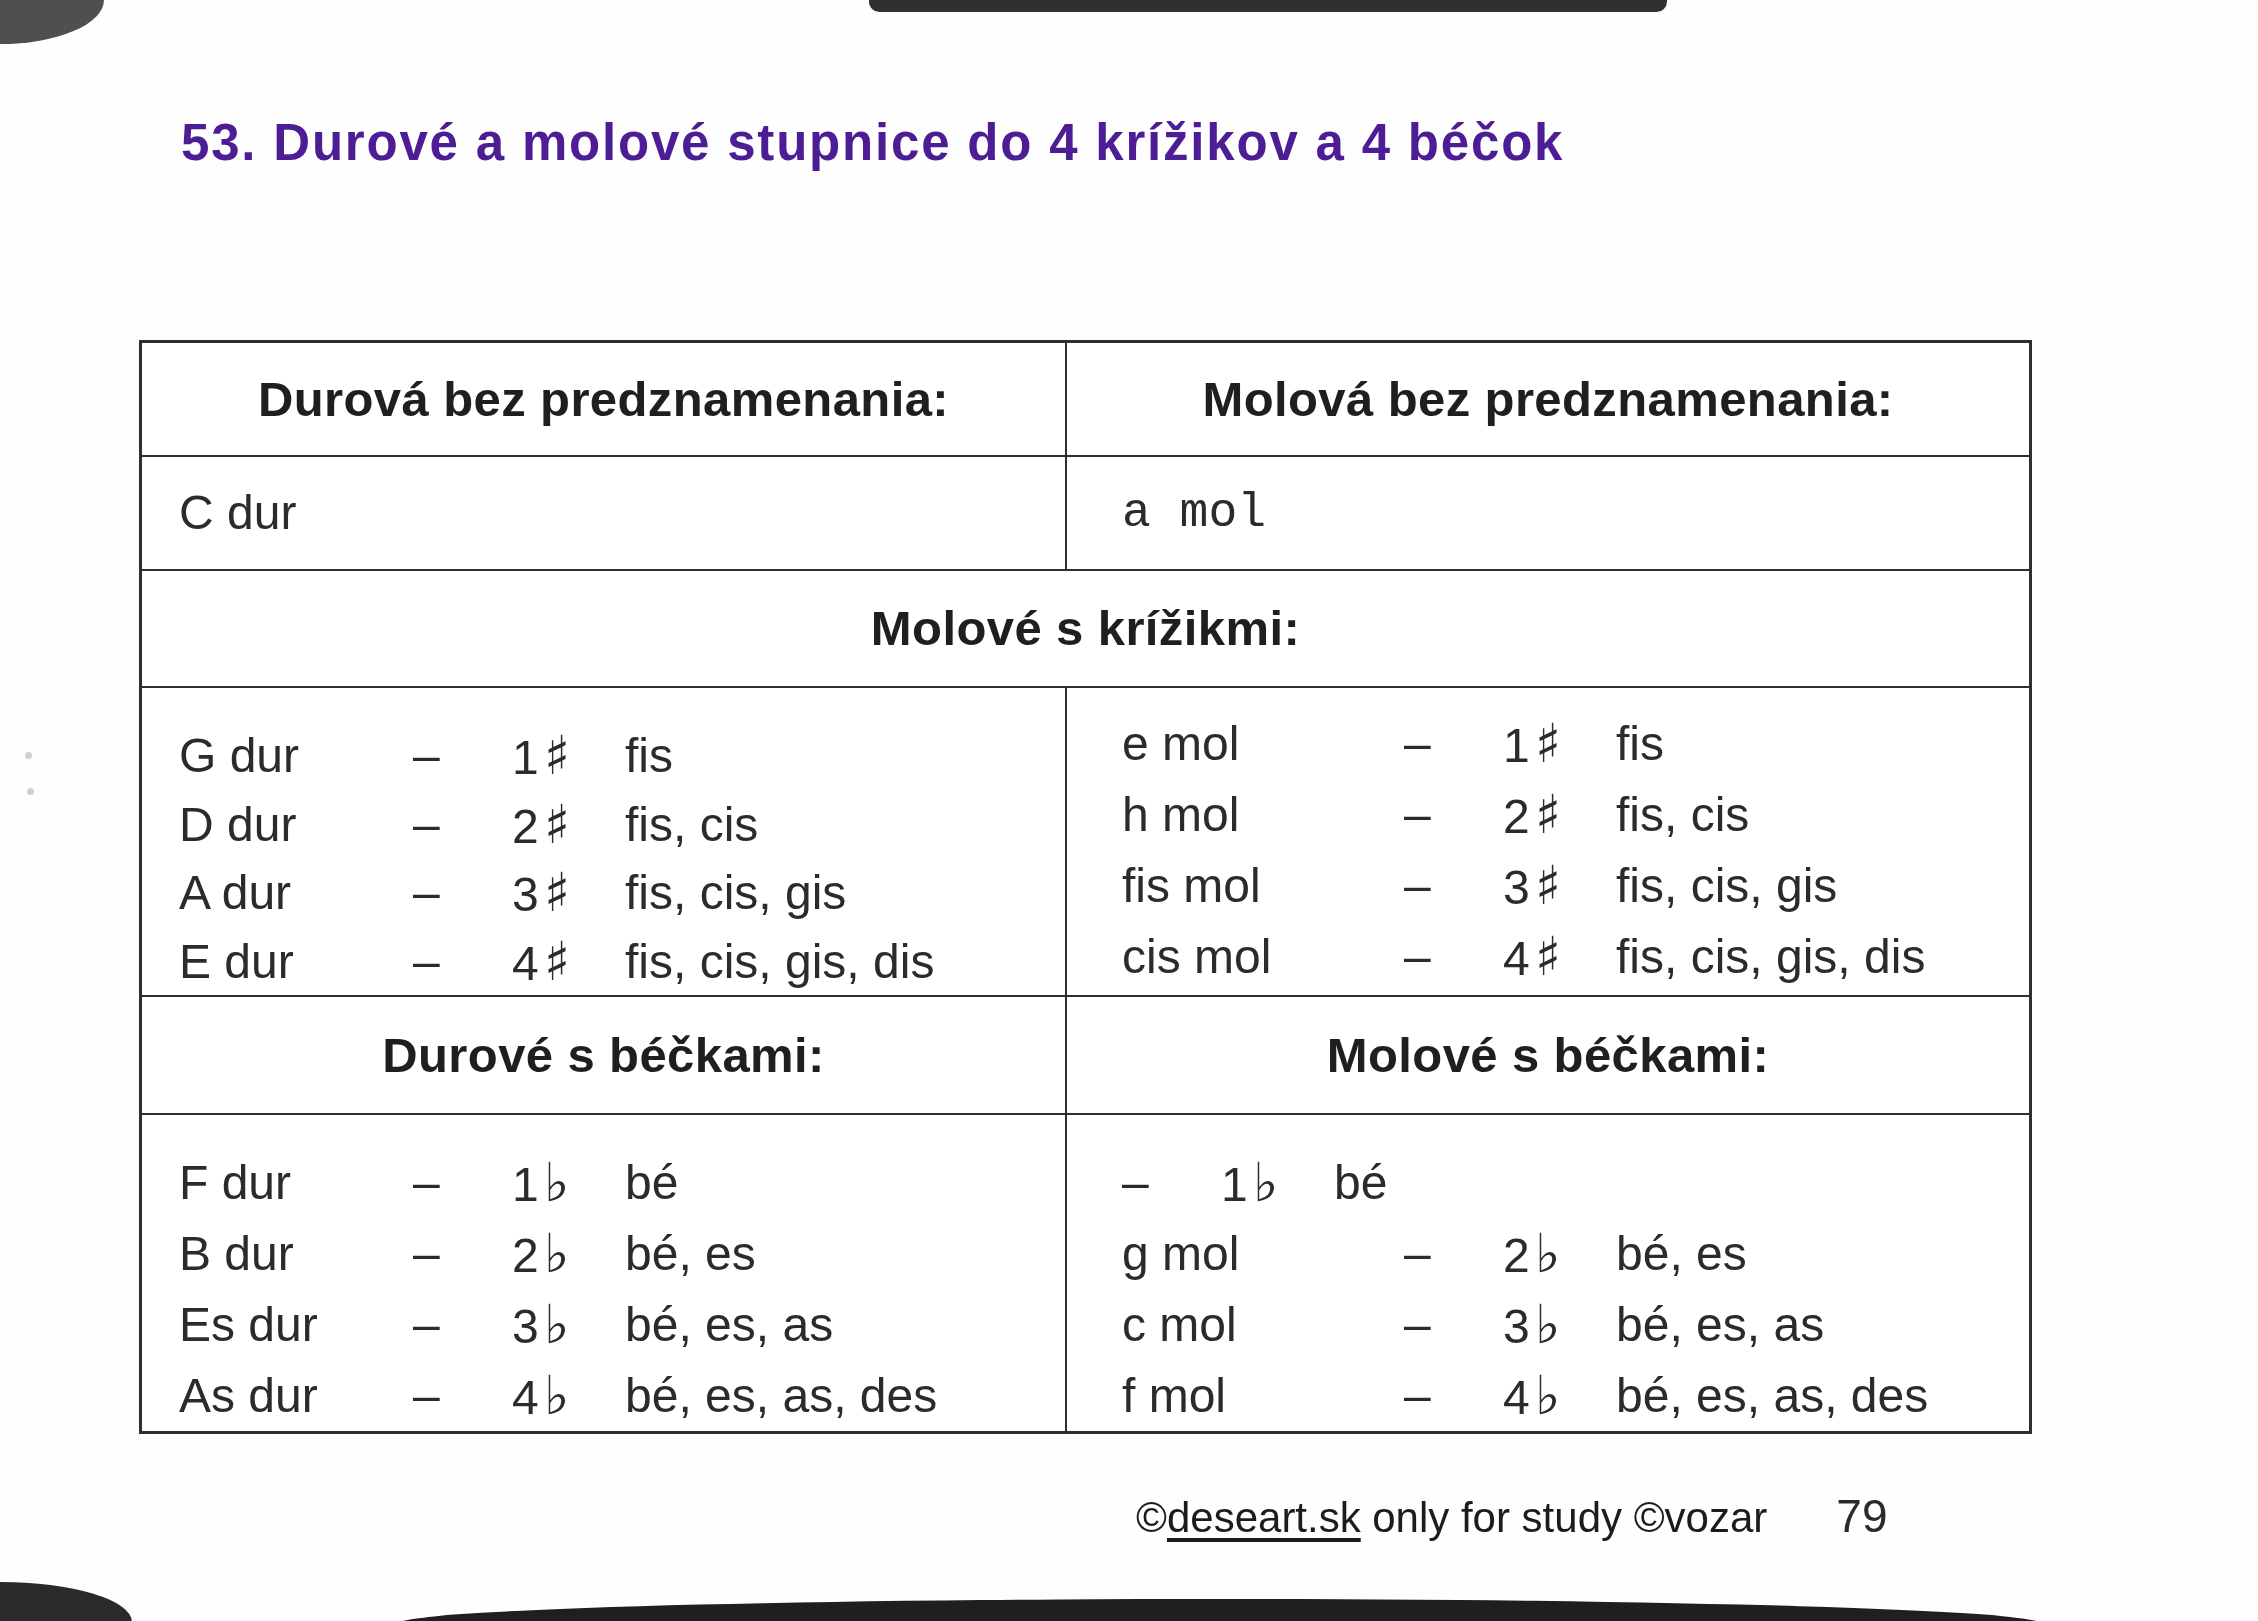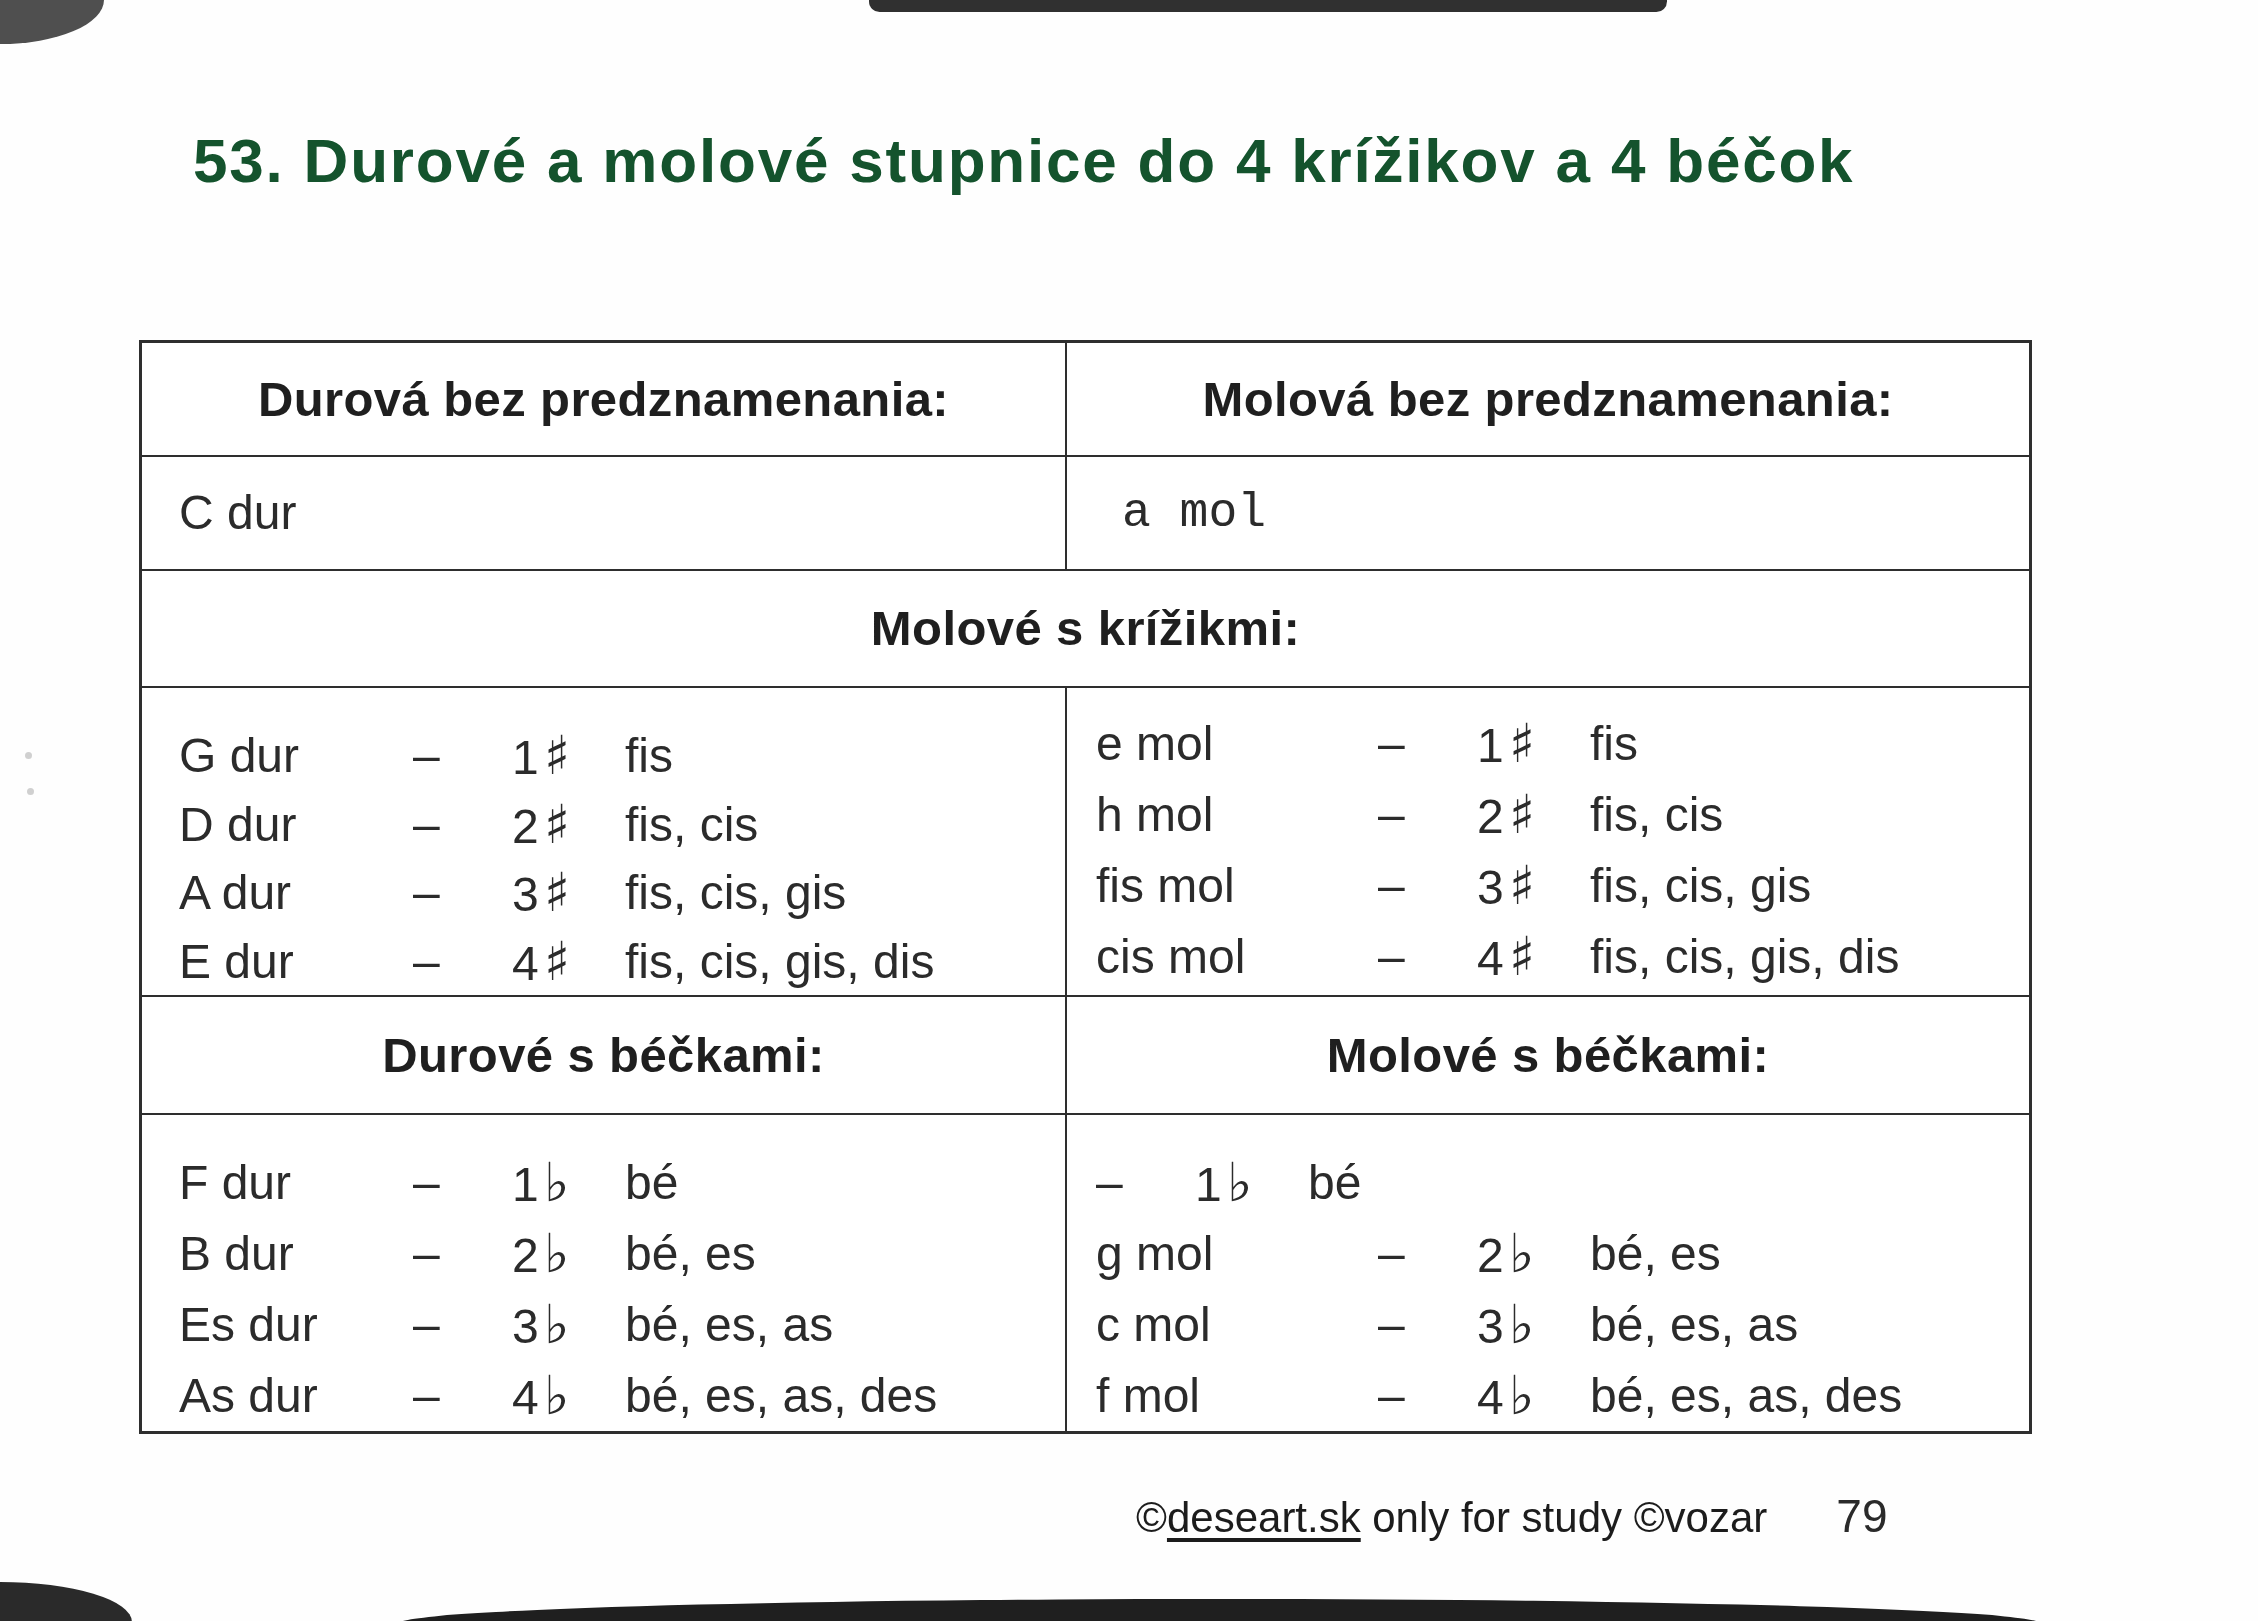"53. Durové a molové stupnice" .title { color: #14532d -> #4c1d95; font-size: 62px -> 51px; margin: 12px -> 0 }
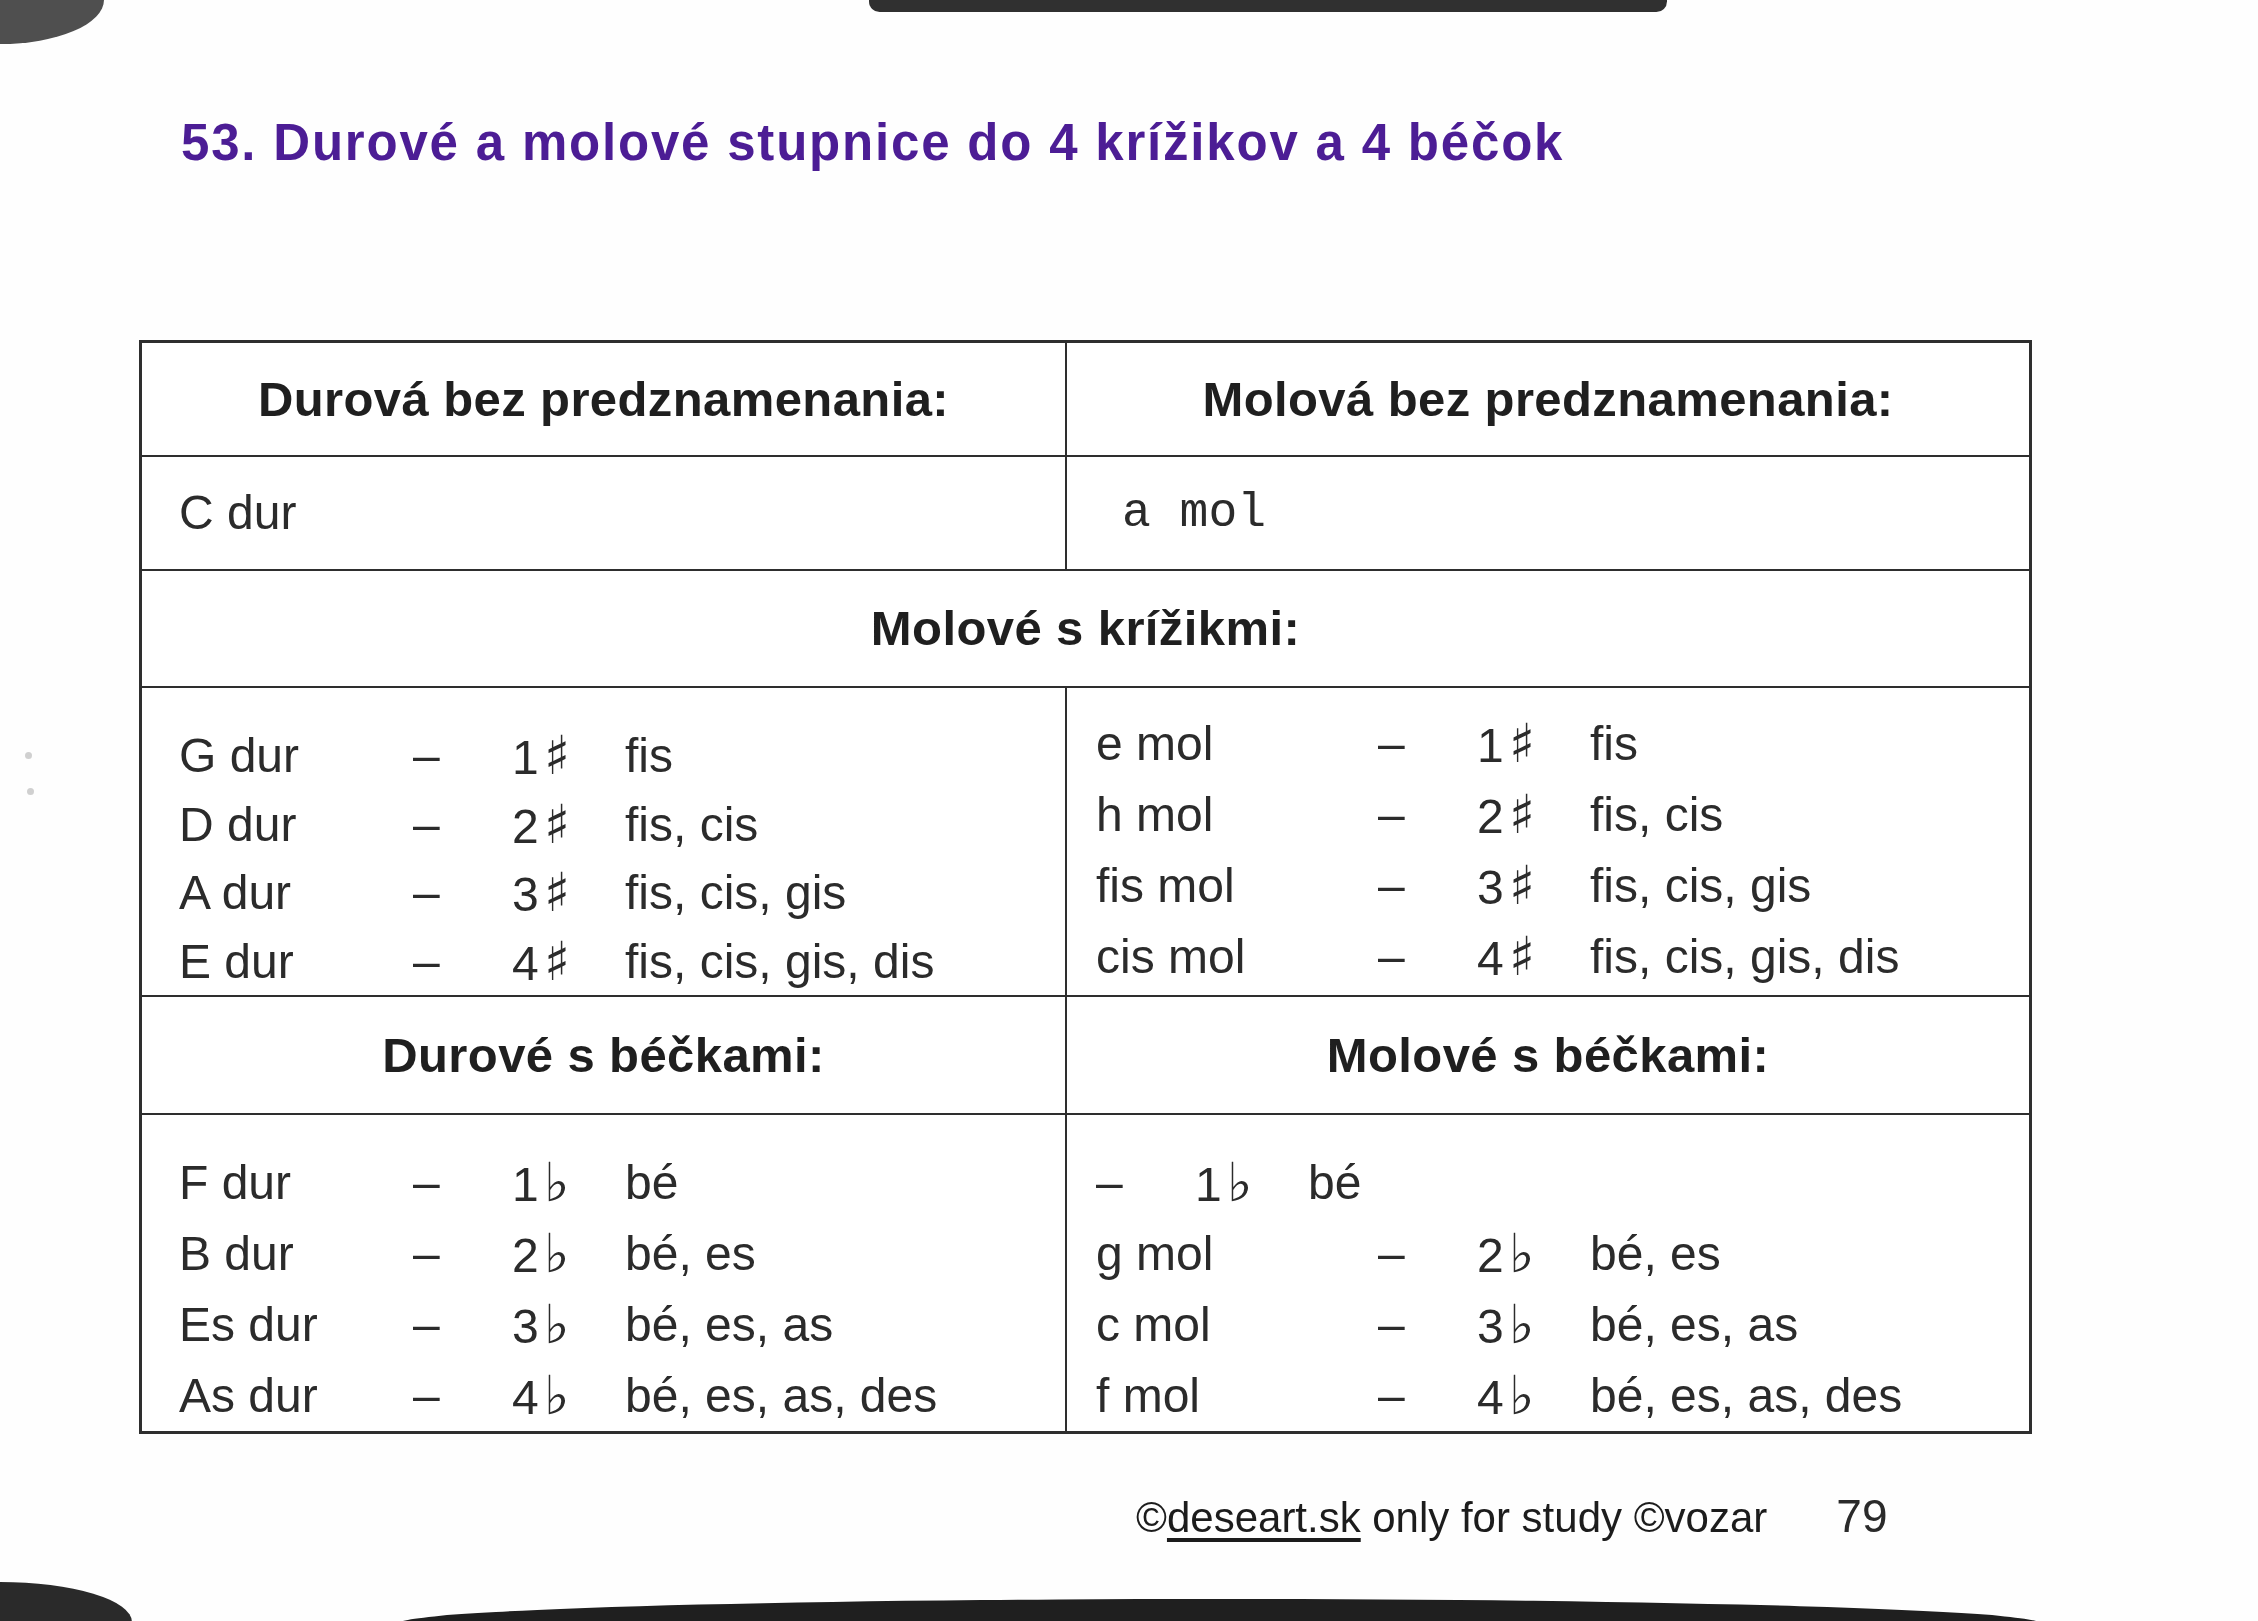"e mol" .list-cell.pr { padding-left: 29px -> 55px }
